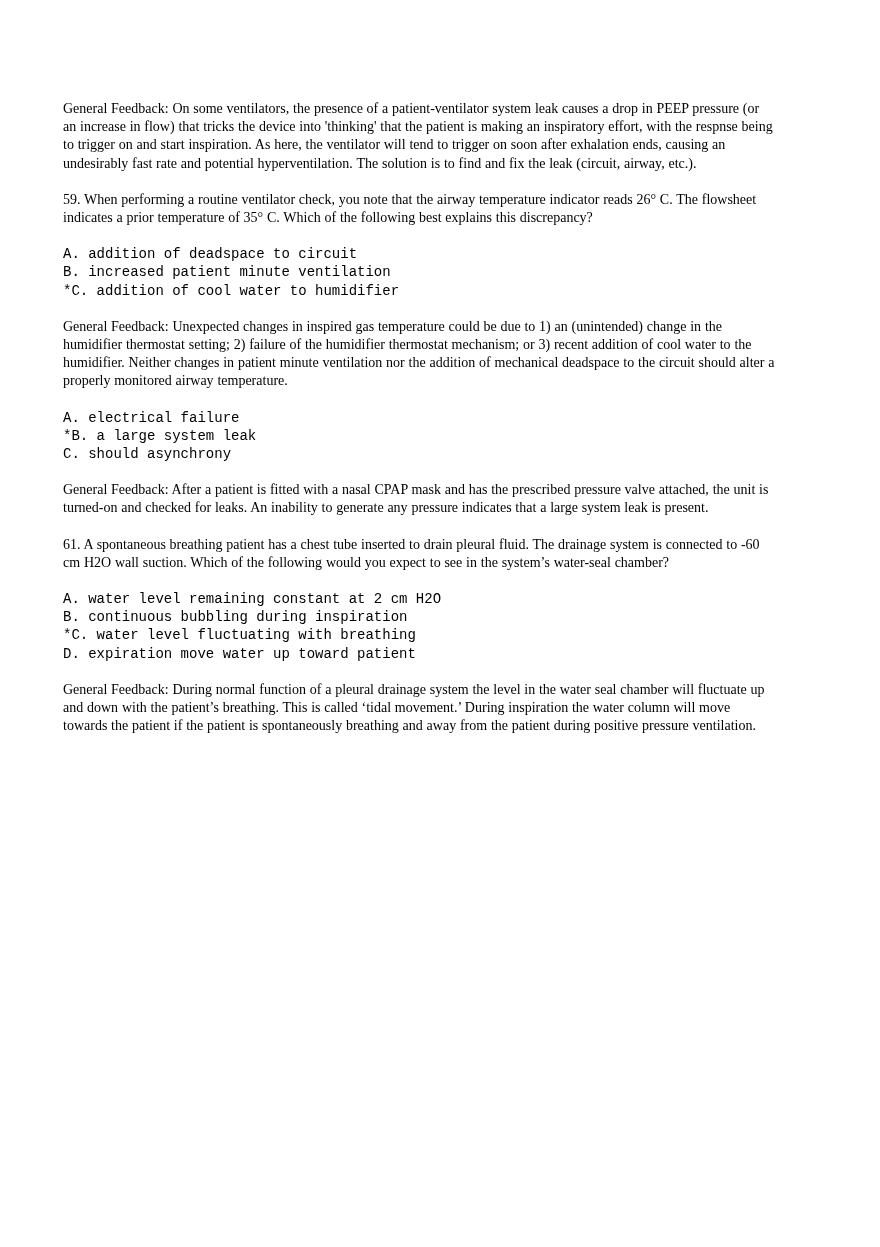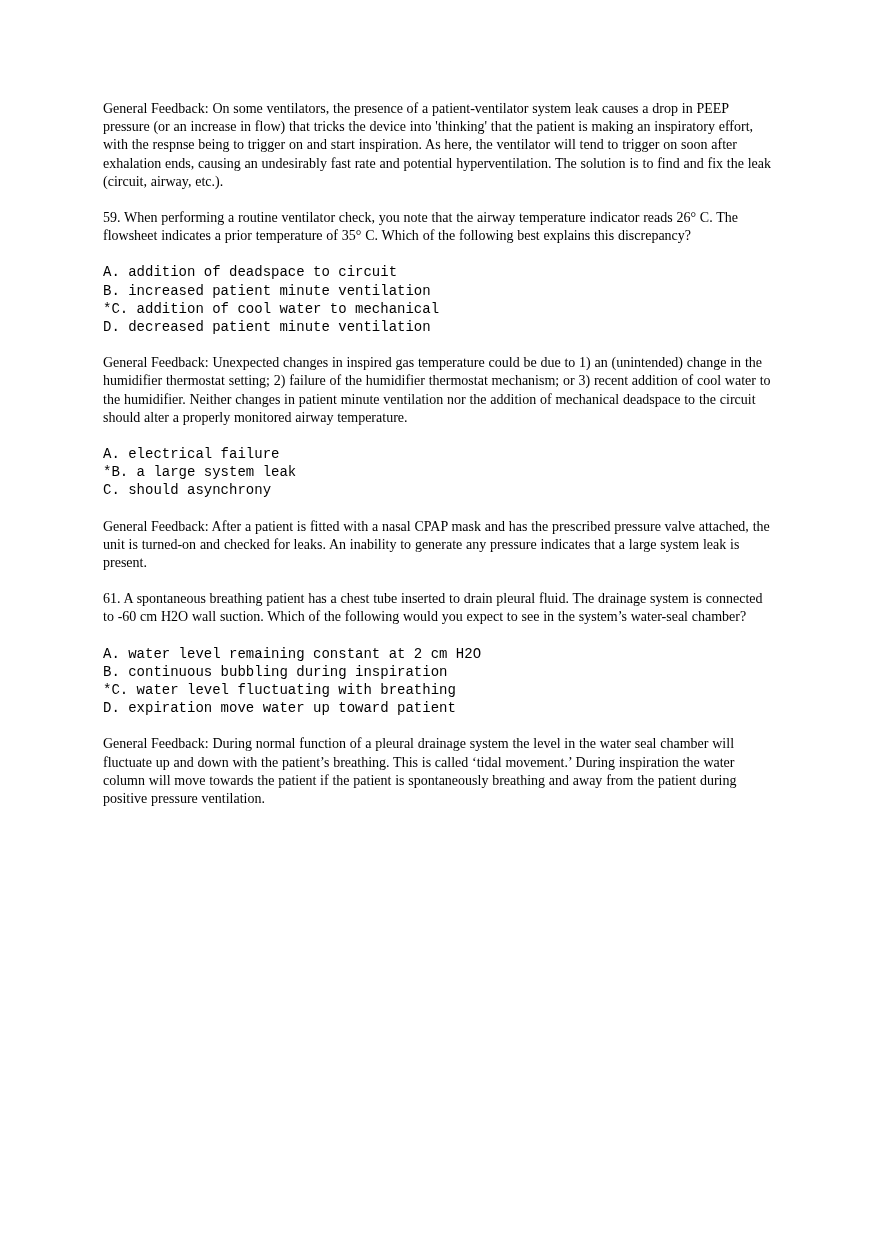"General Feedback: On some ventilators," .page { padding: 100px 105px 60px 103px -> 100px 105px 60px 63px }
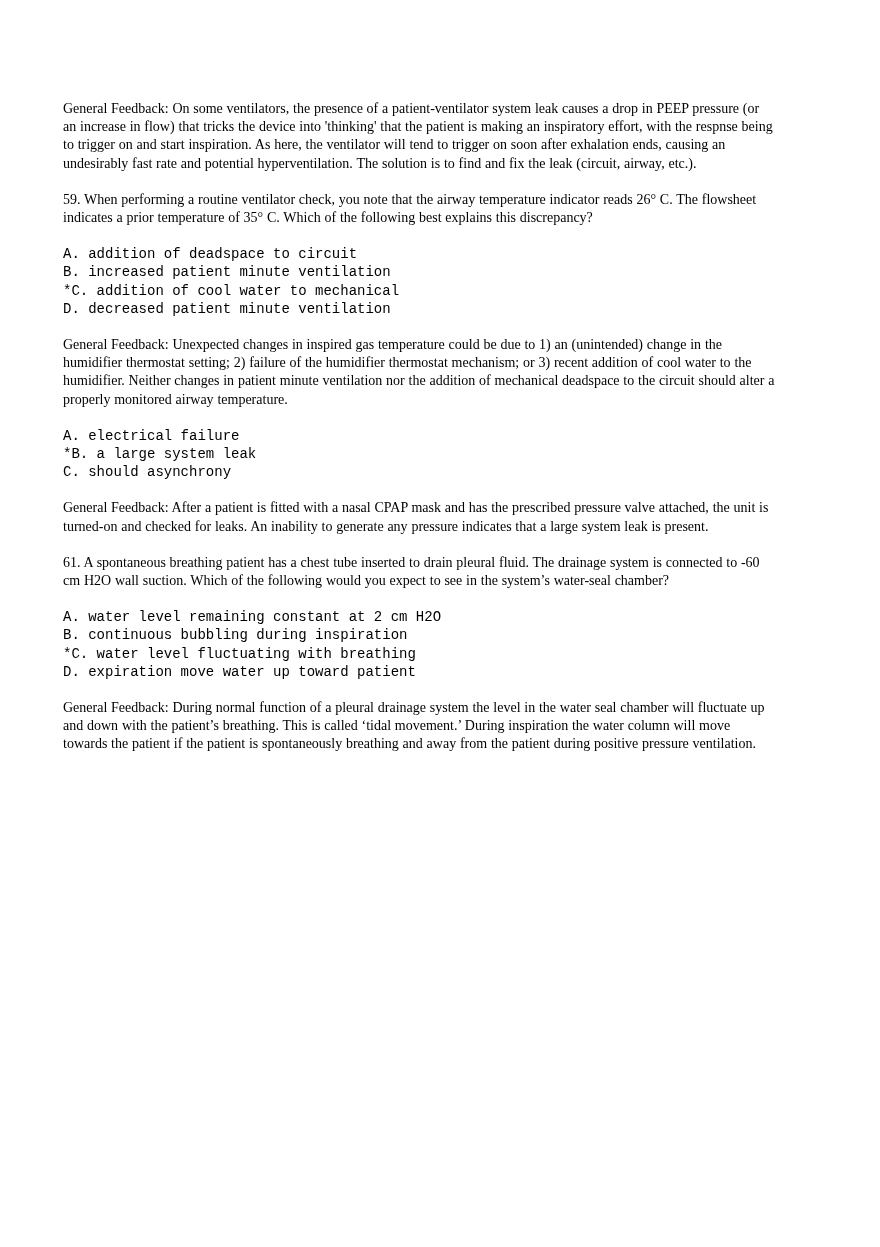"*C. addition of cool water" div.option { text: mechanical -> humidifier }
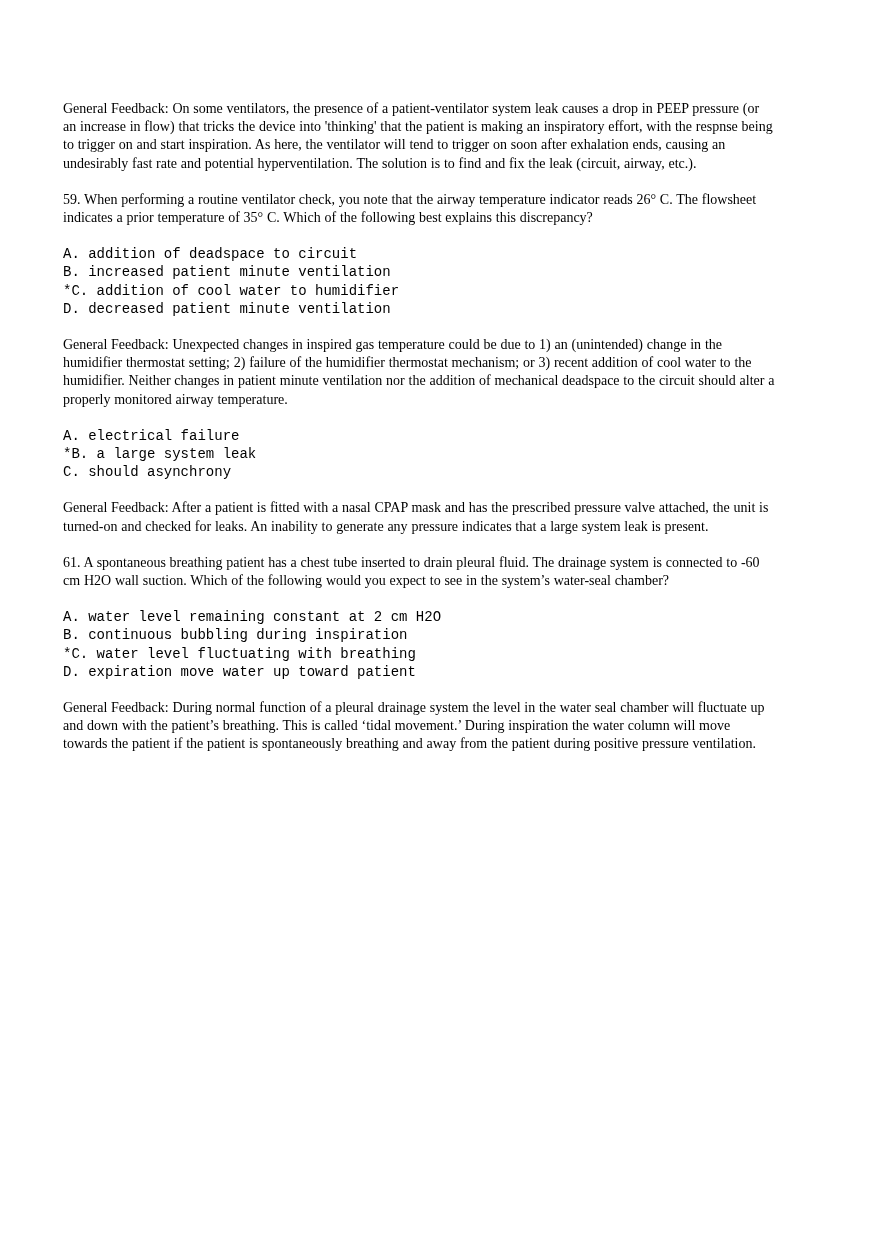"D. decreased patient minute ventilation" div.option { html: <div>D. decreased patient minute ventilation</div> -> none }
